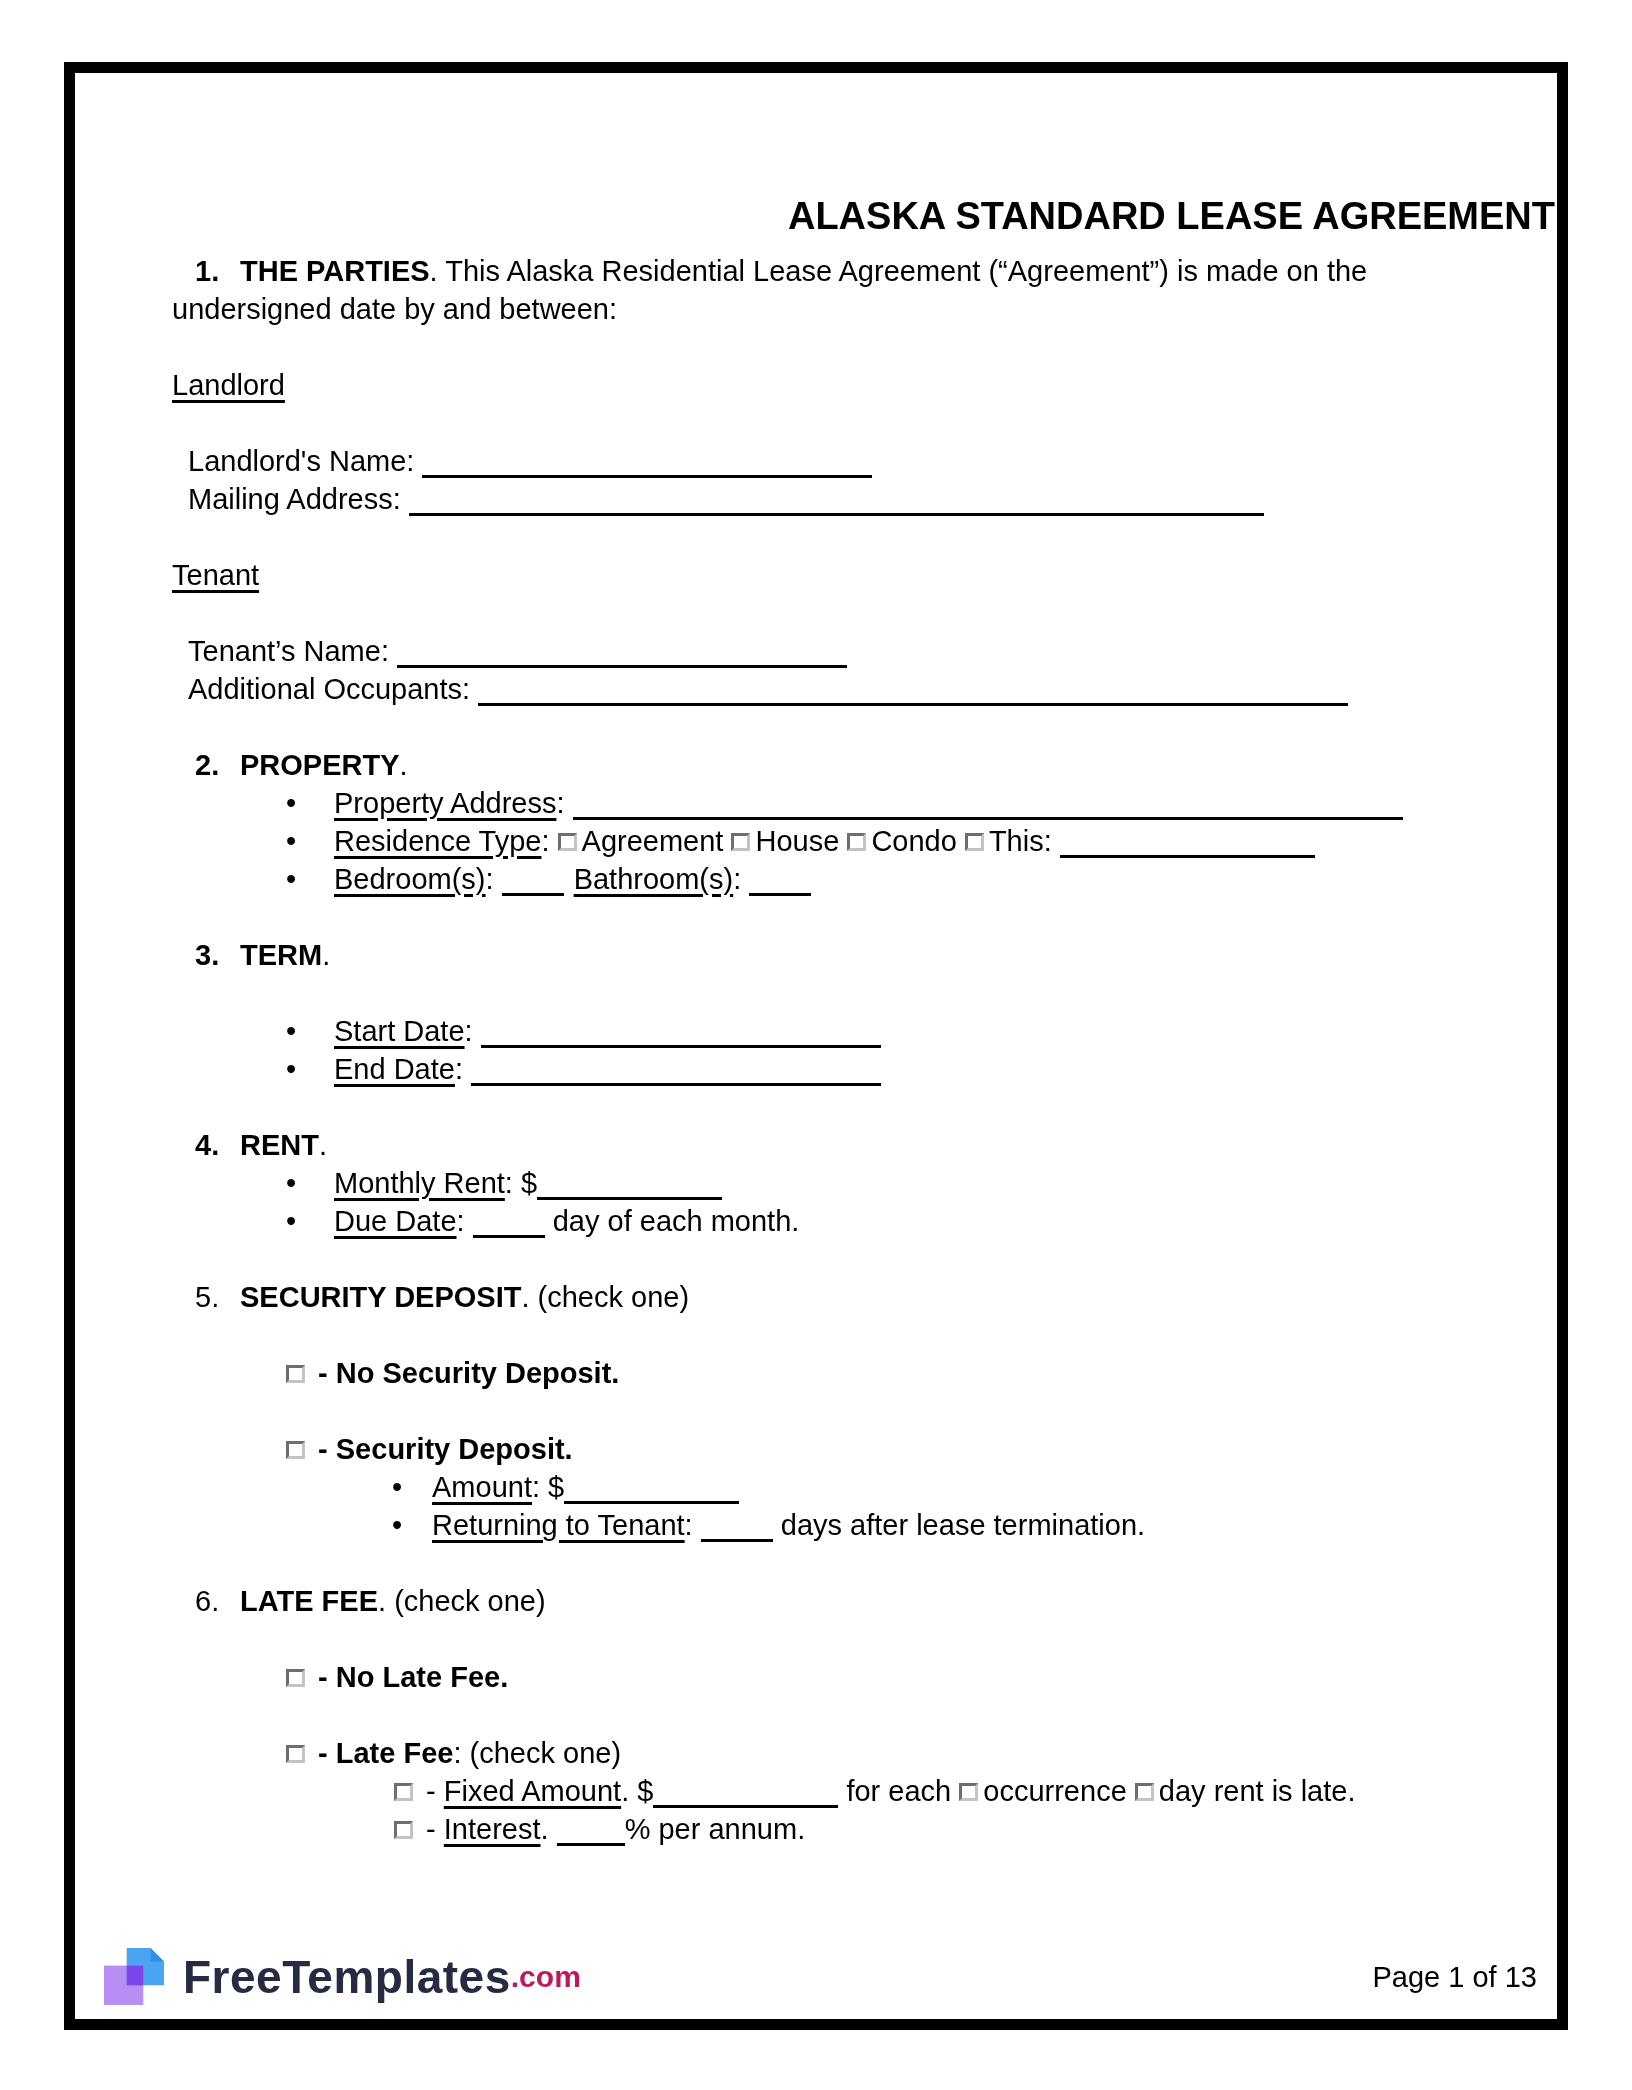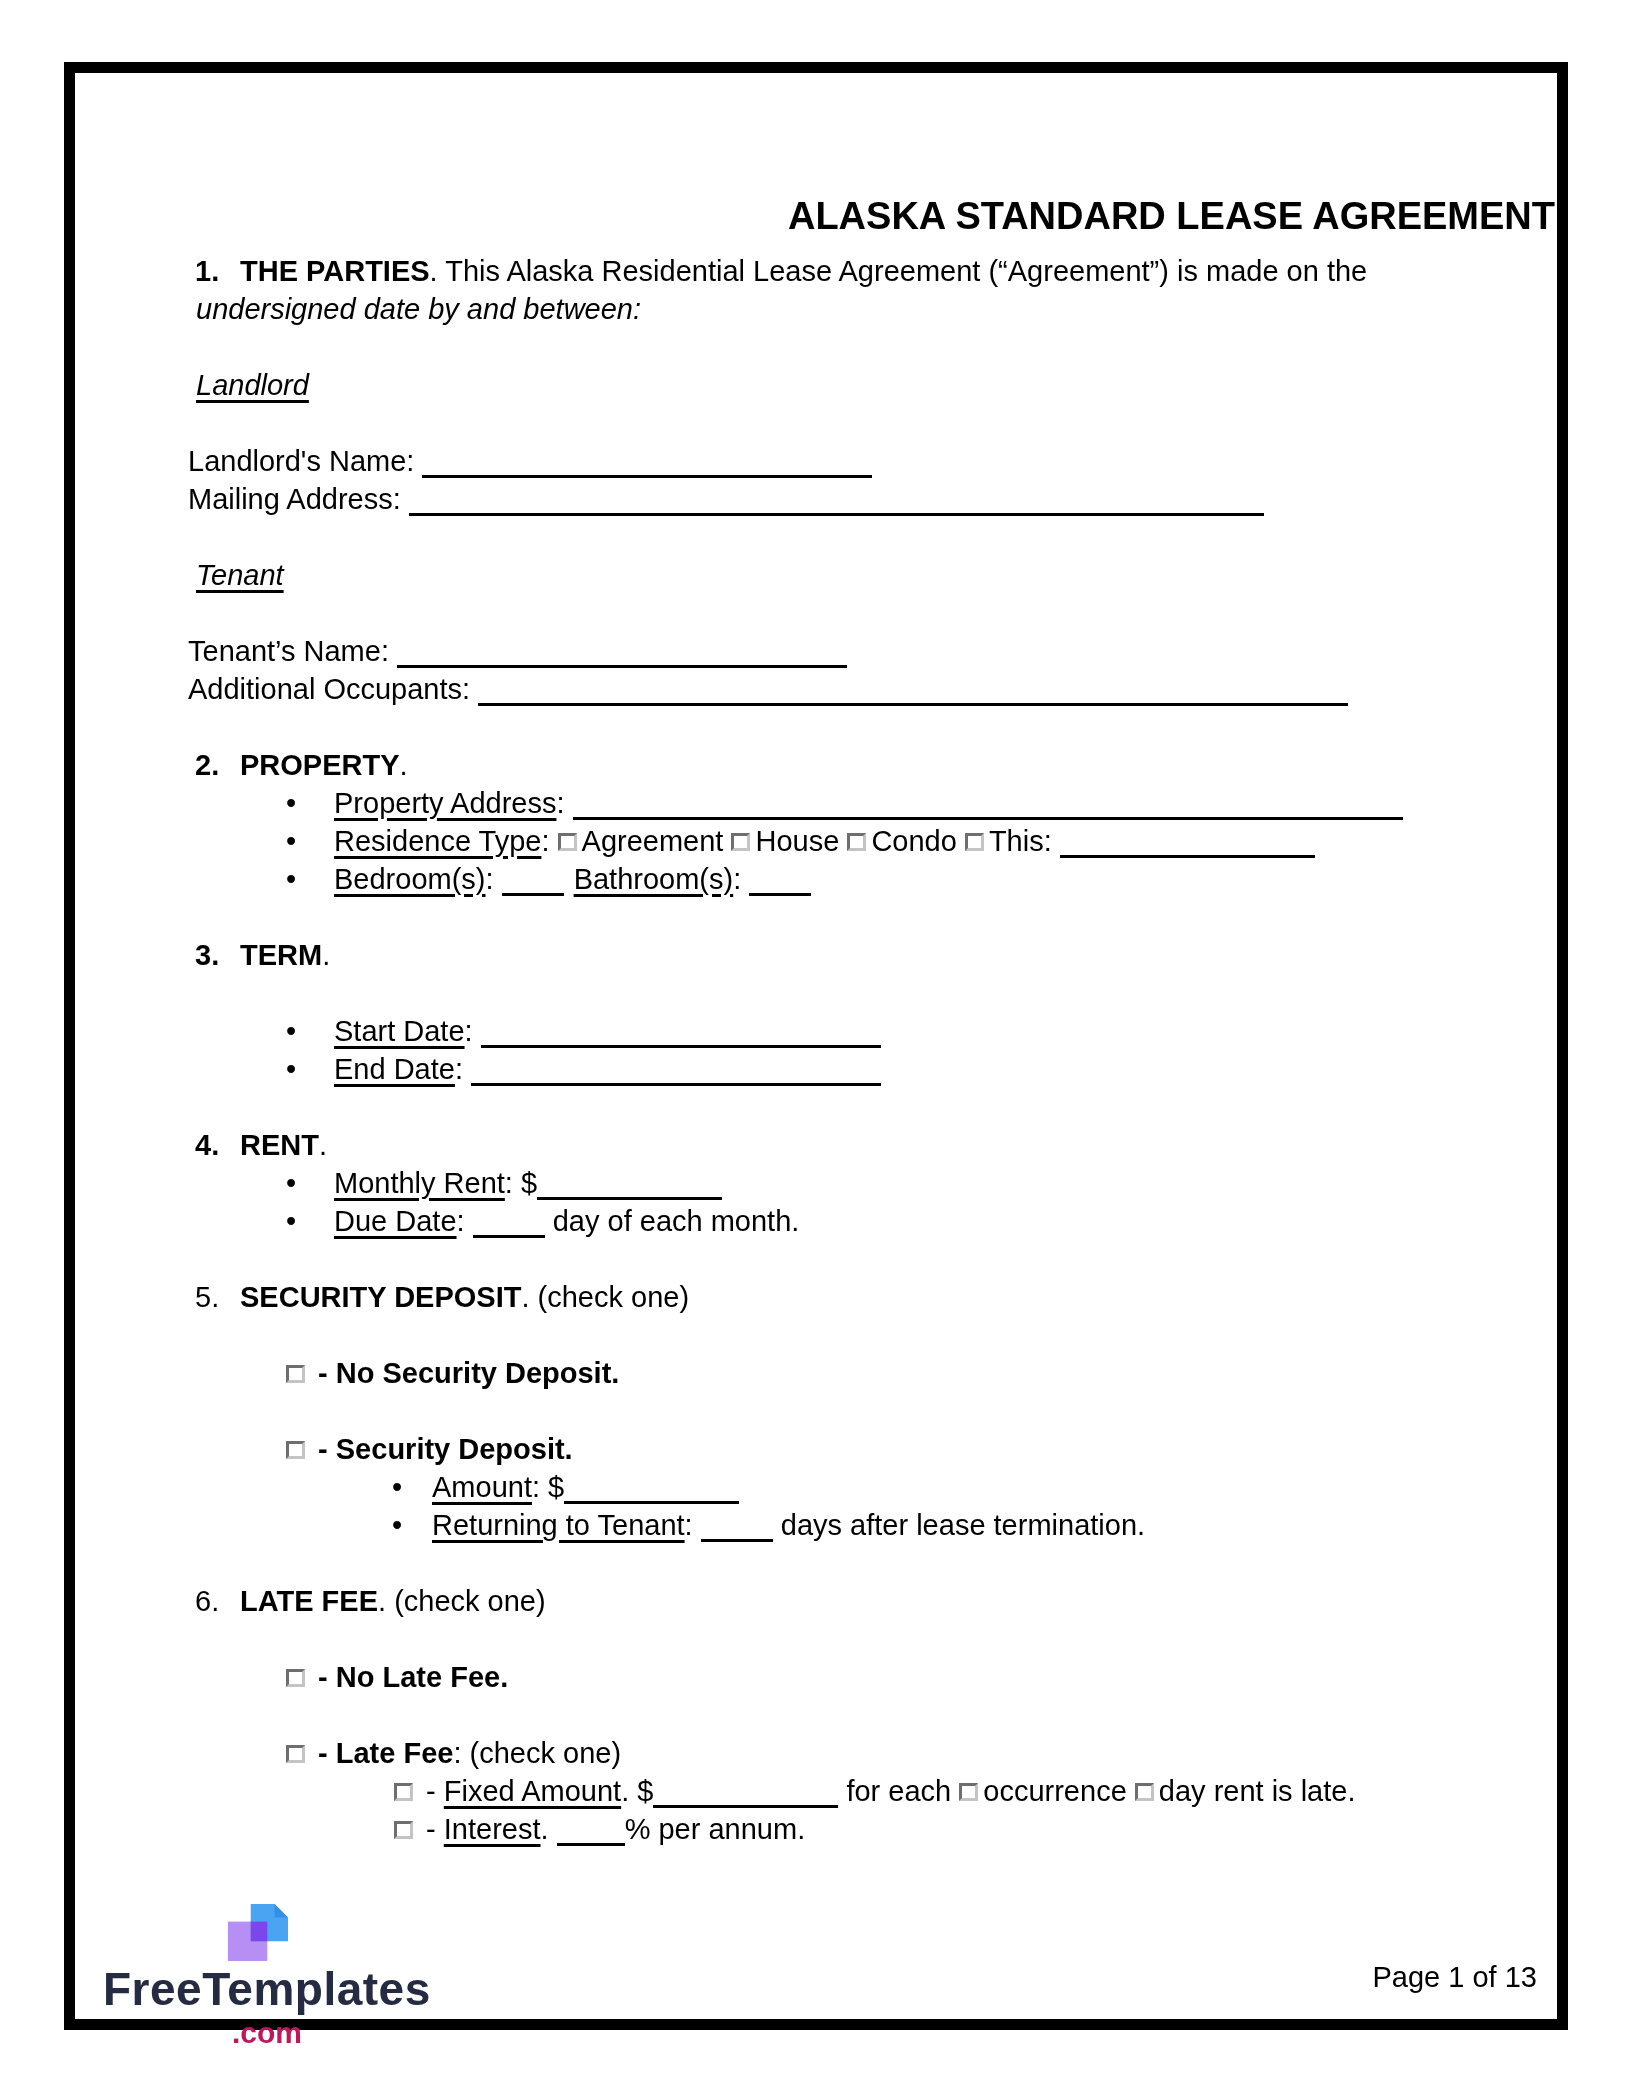"undersigned date by and between:" .hdr { font-style: italic -> none; padding-left: 120px -> 96px }
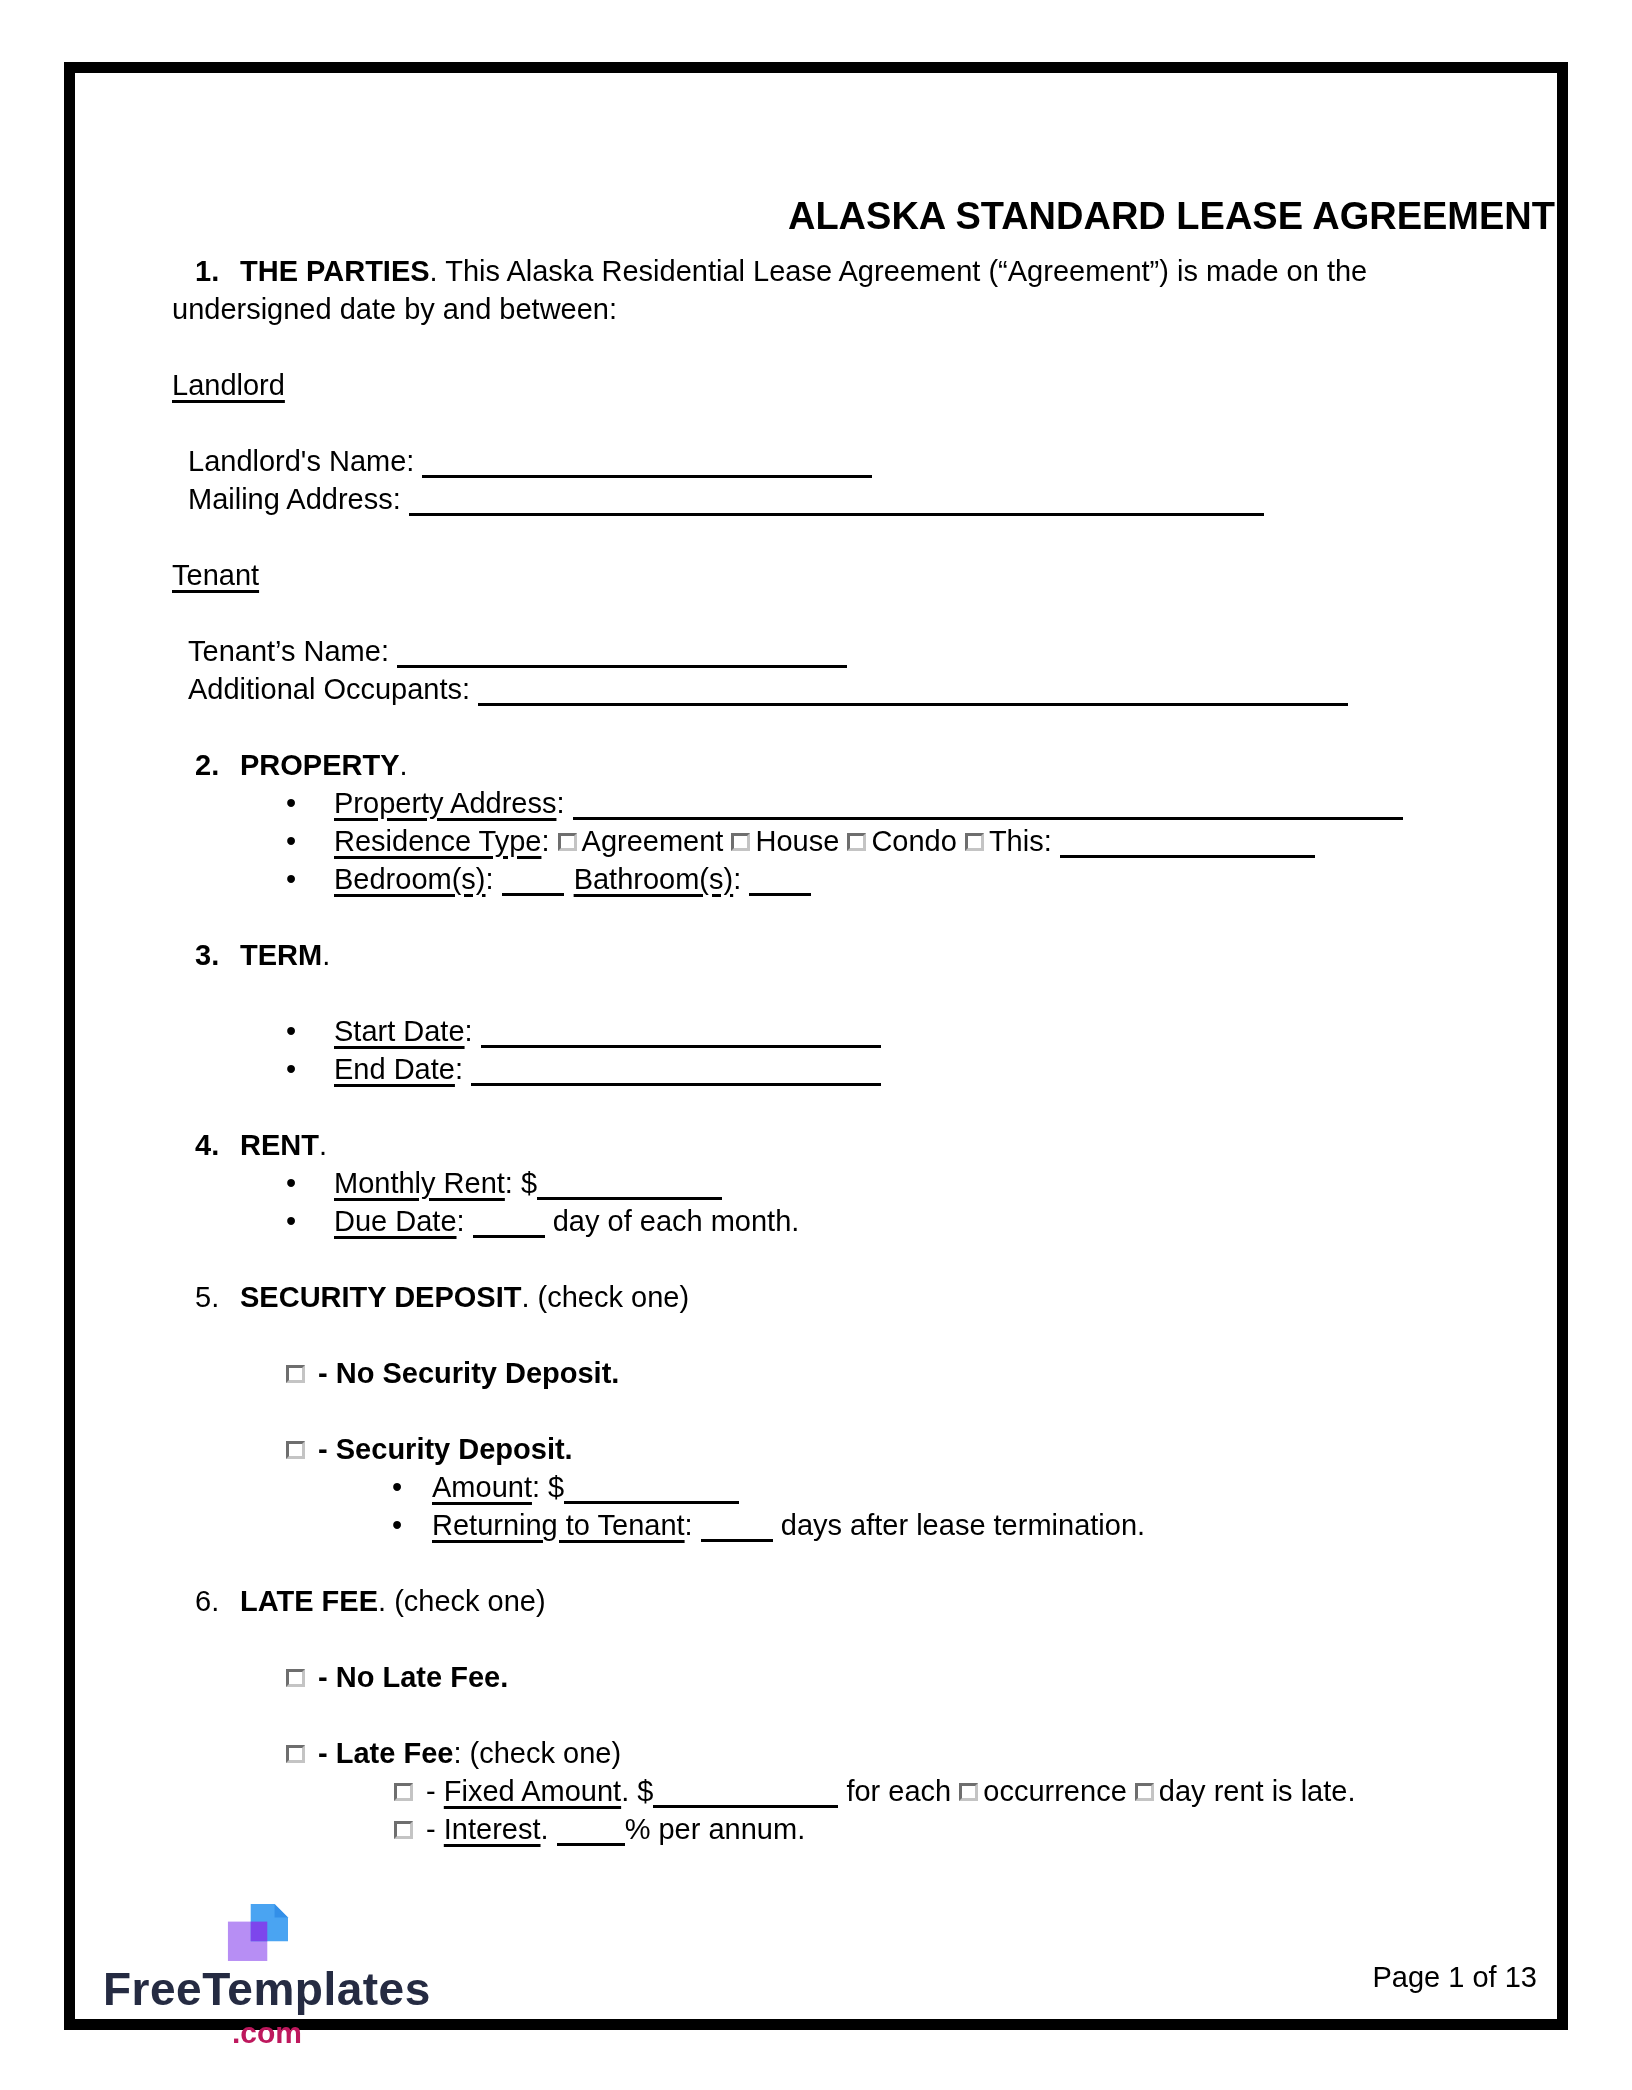"FreeTemplates" .brand { flex-direction: column -> none }
